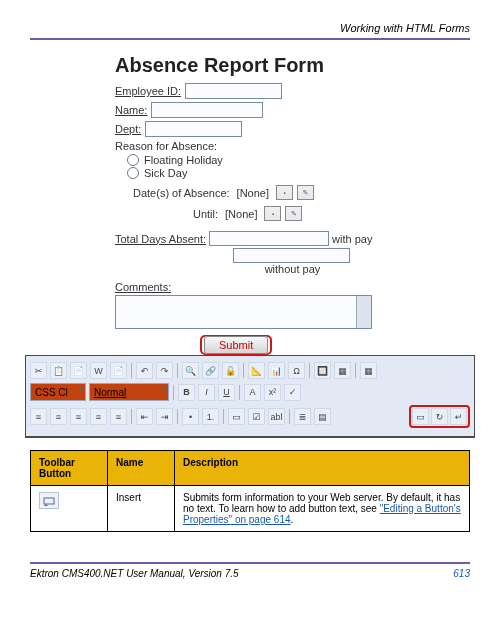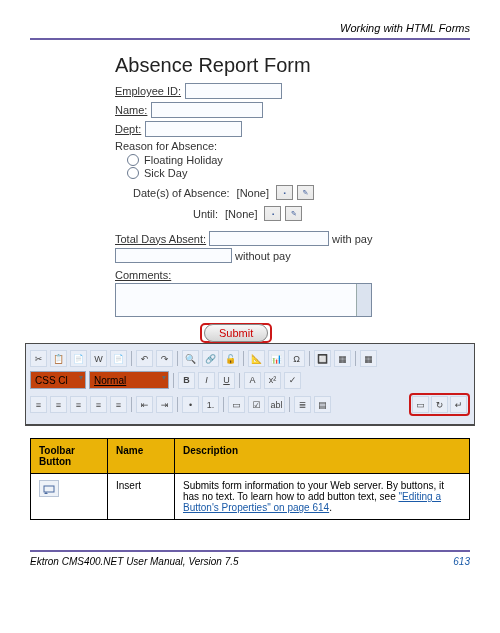"Absence Report Form" .form-title { font-weight: 400 -> 700 }
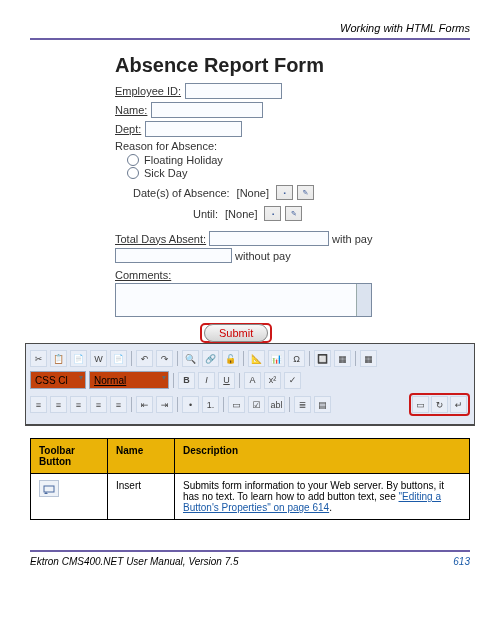"without pay" .pay-row2 { flex-direction: none -> column }
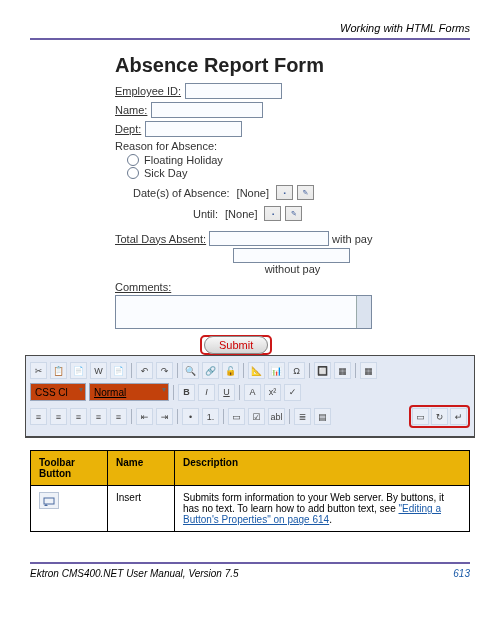"Submit" .submit-btn-inner { border-radius: 9px -> 3px }
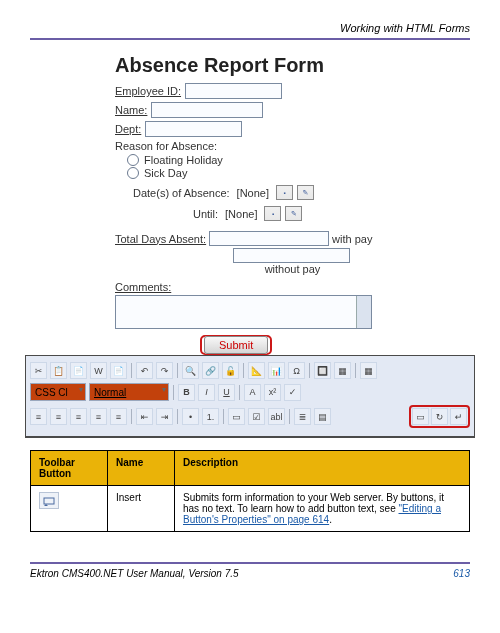"Submits form information to your" span { text: buttons -> default }
